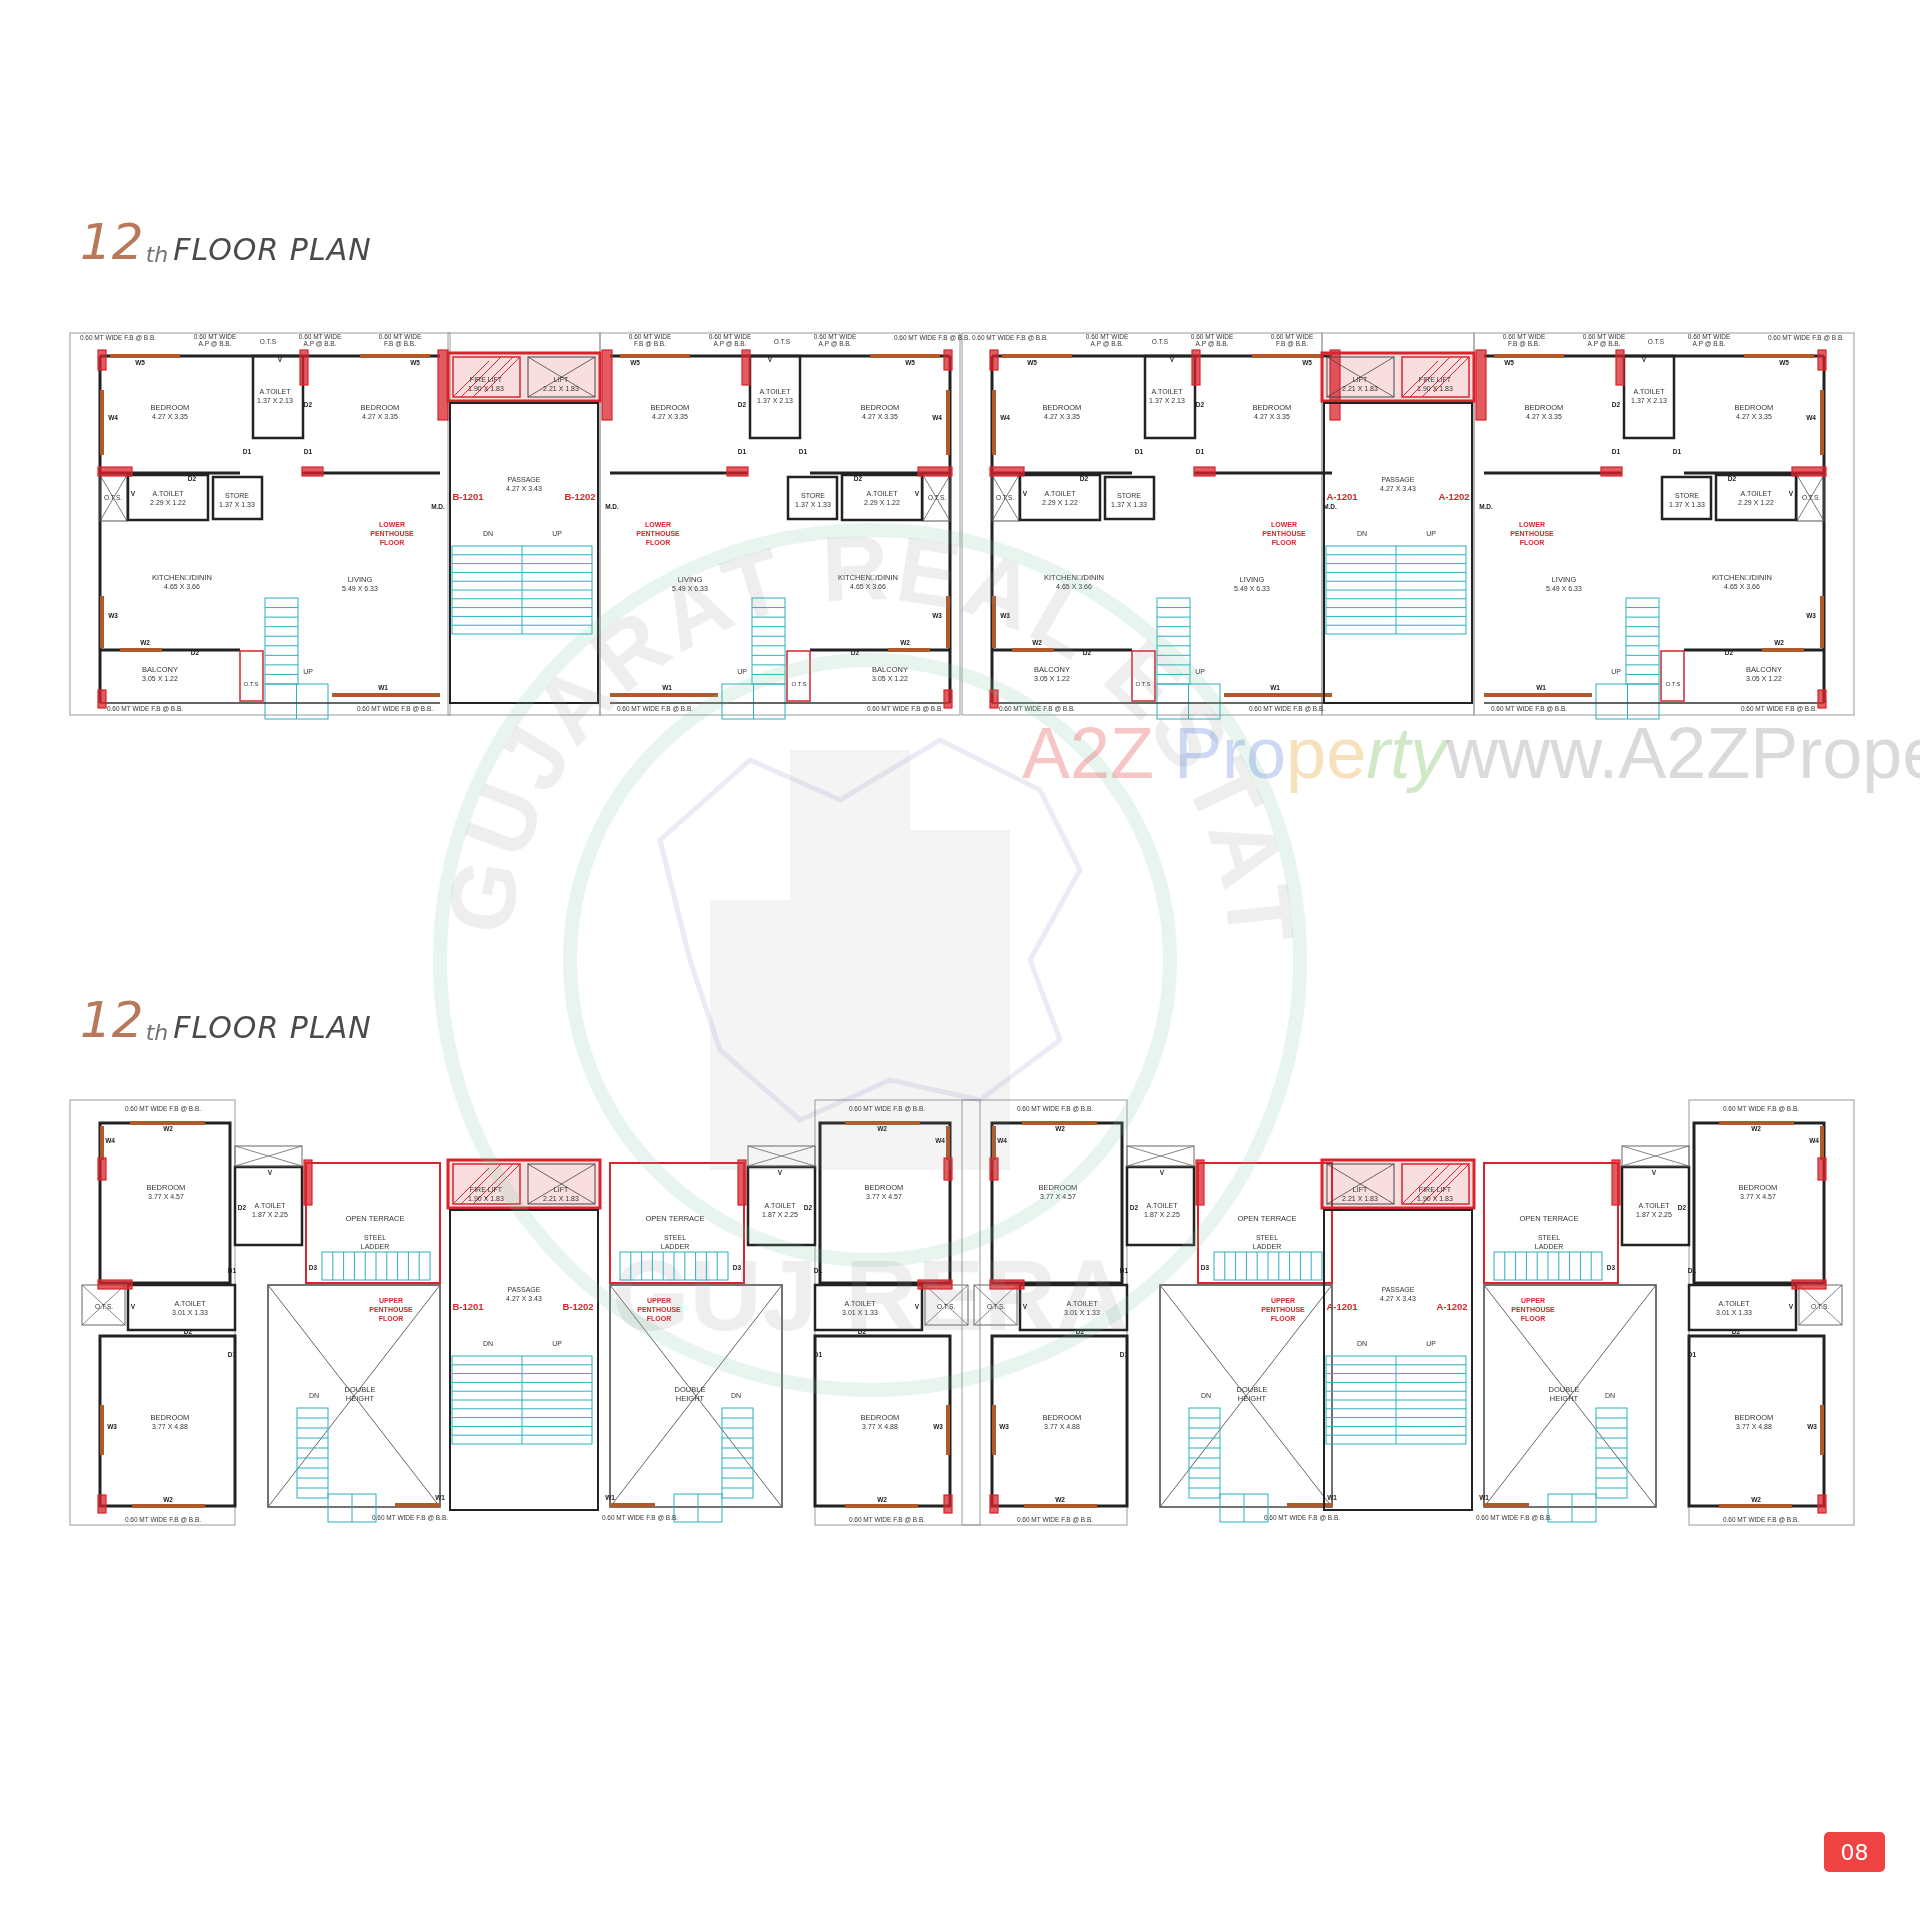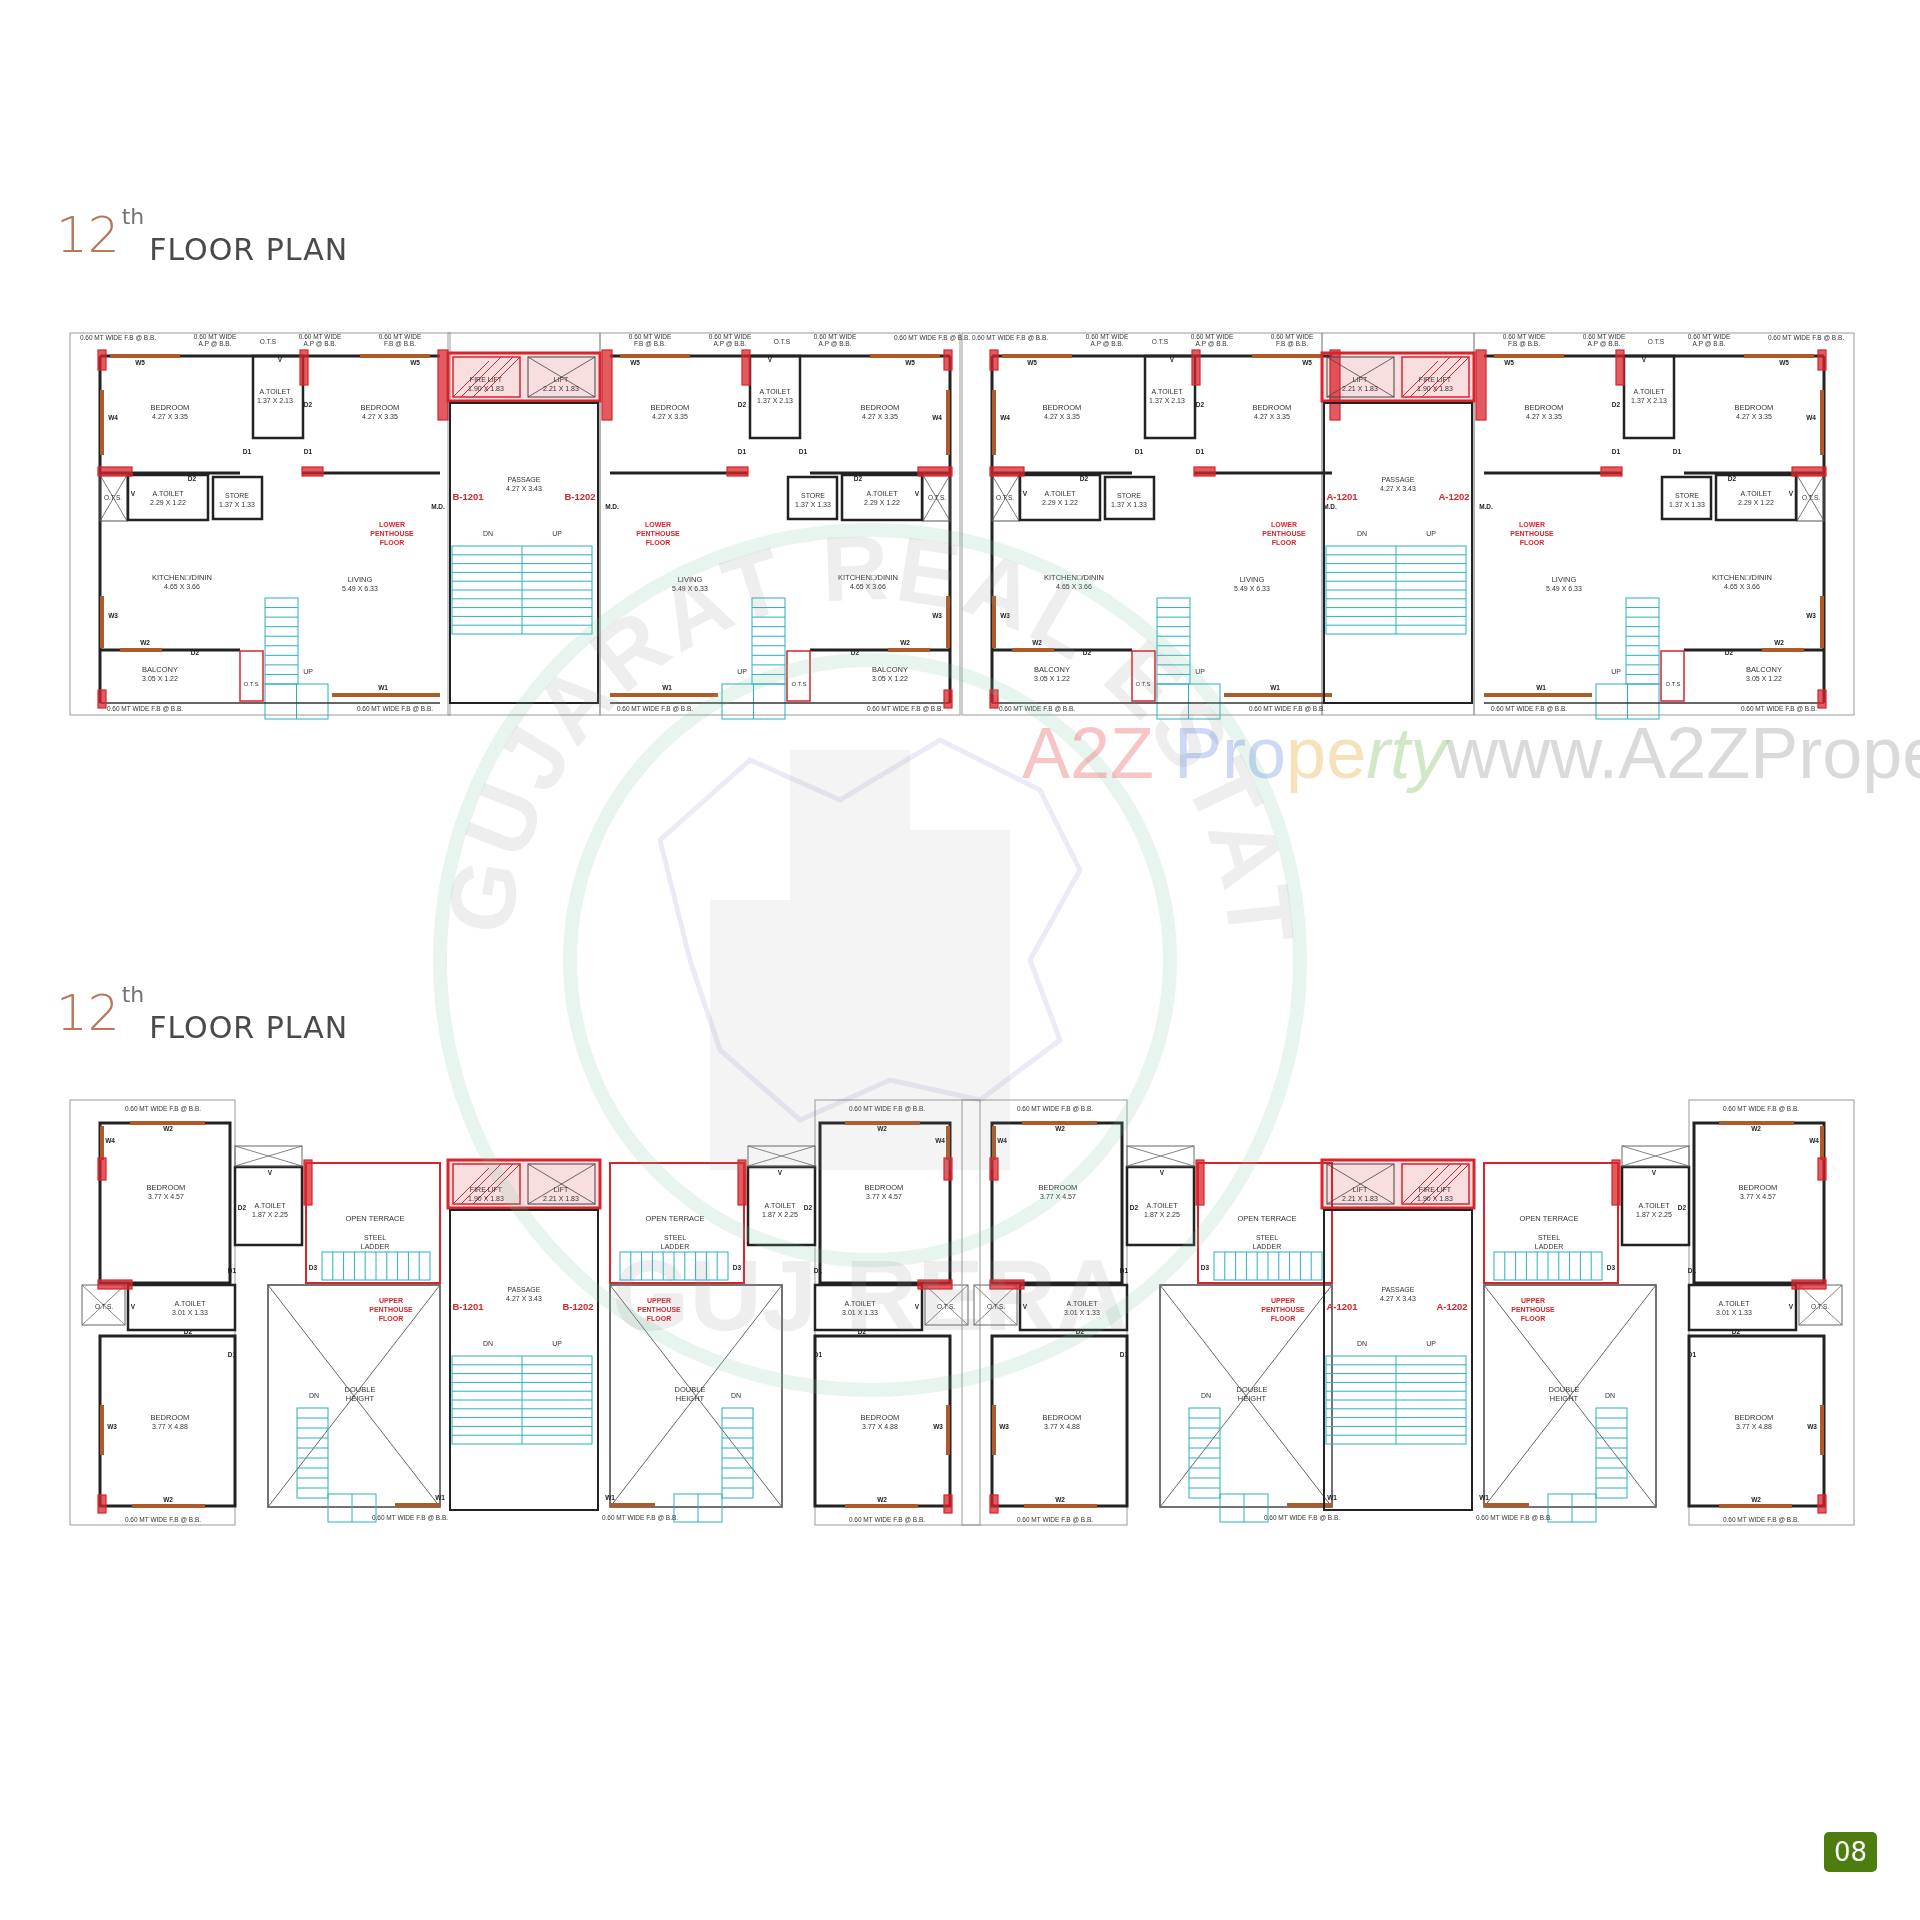"12" .title { align-items: flex-start -> flex-end; font-style: none -> italic; left: 56px -> 80px }
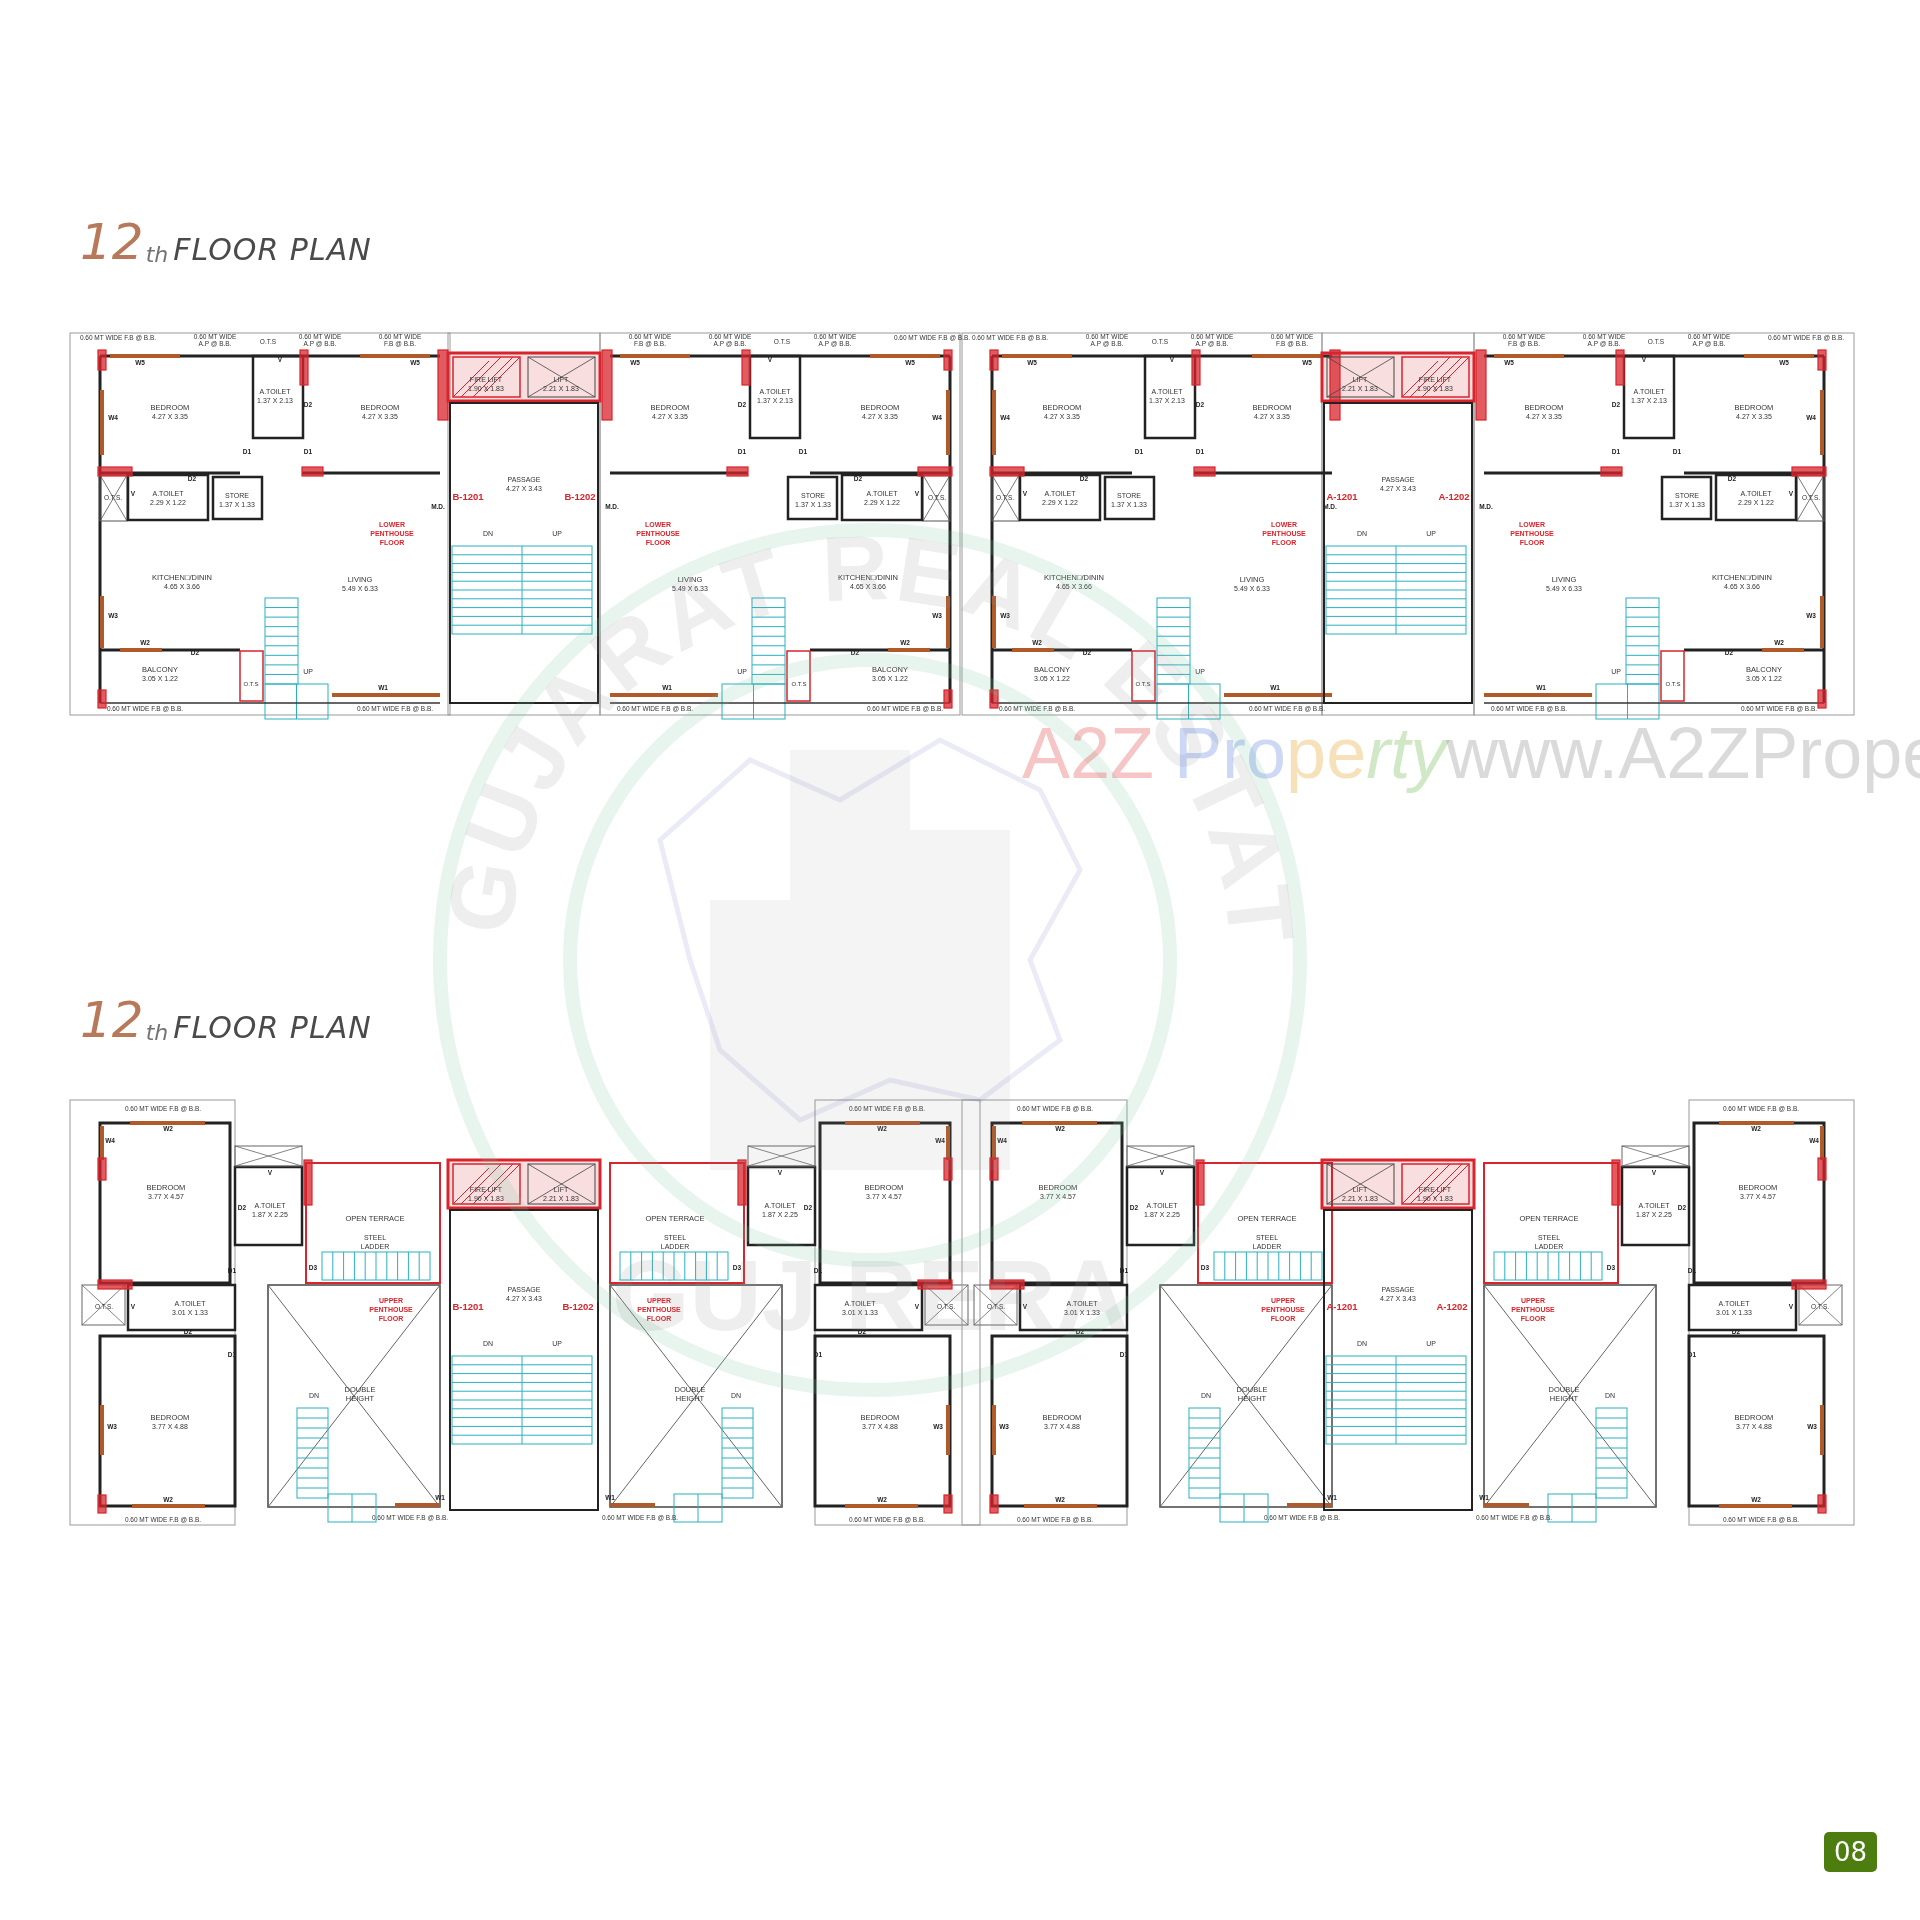"08" #page-badge { background: #4d7c0f -> #ef4444; font-size: 26px -> 22px; width: 53px -> 61px }
